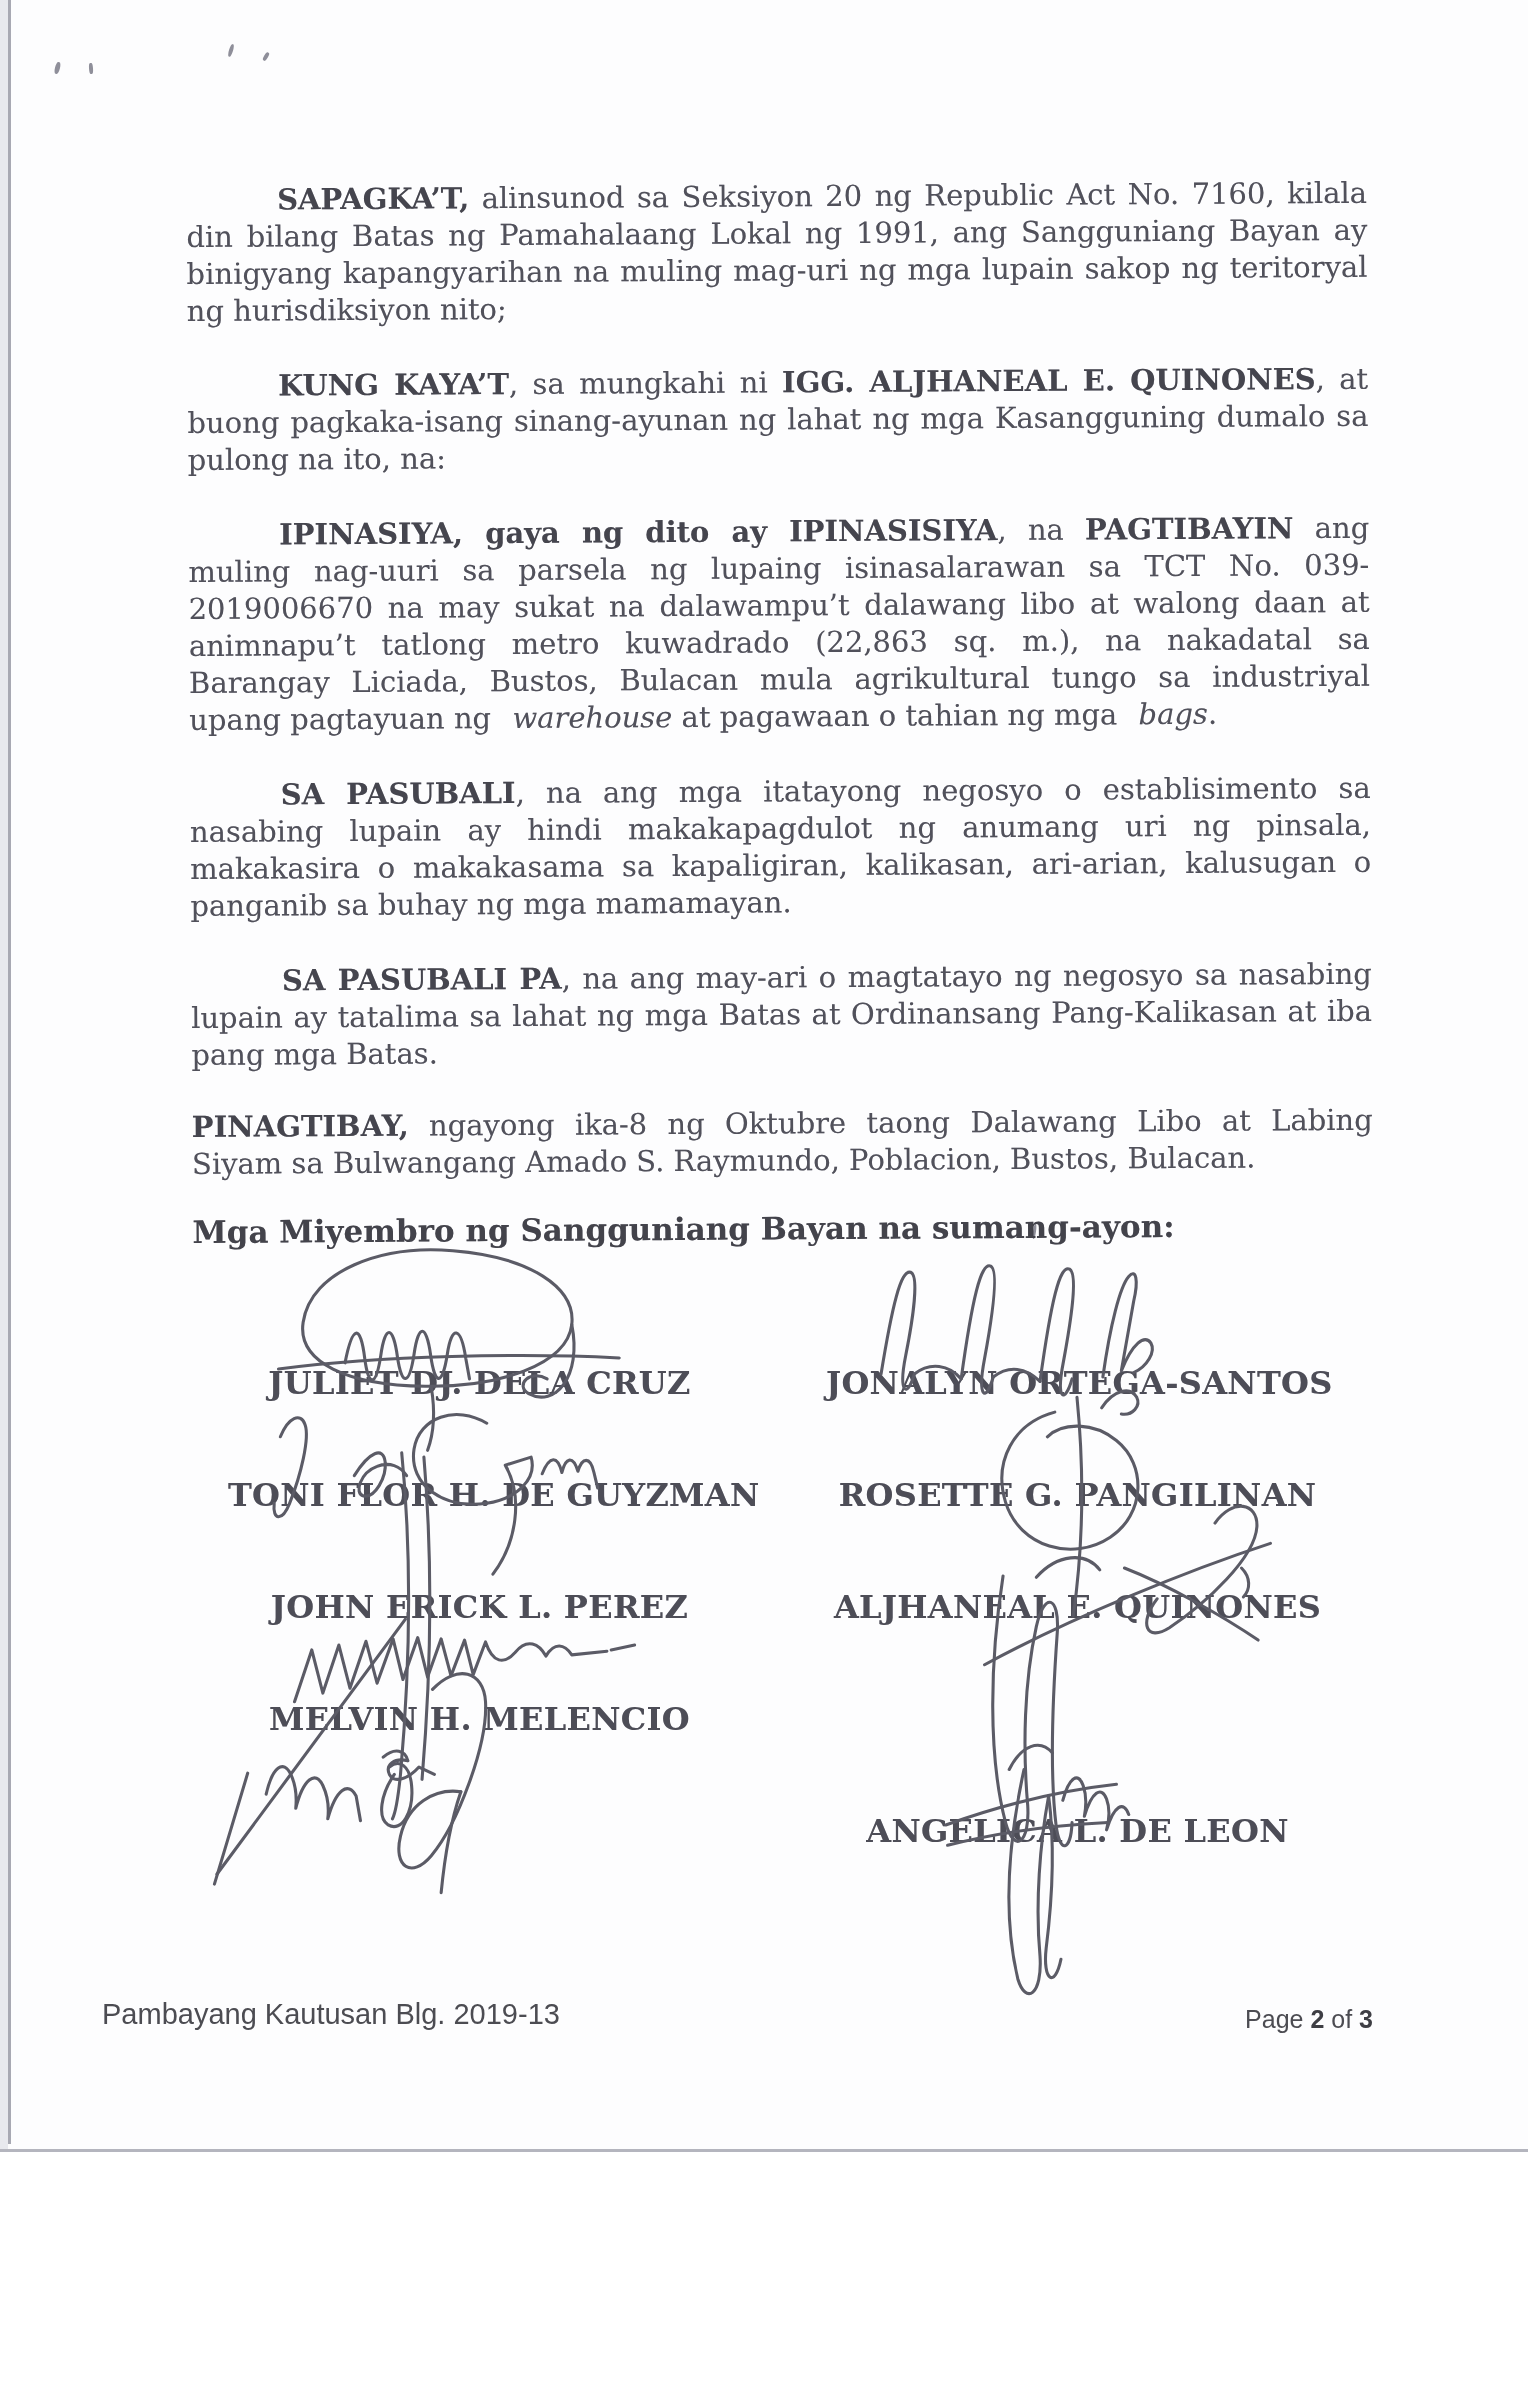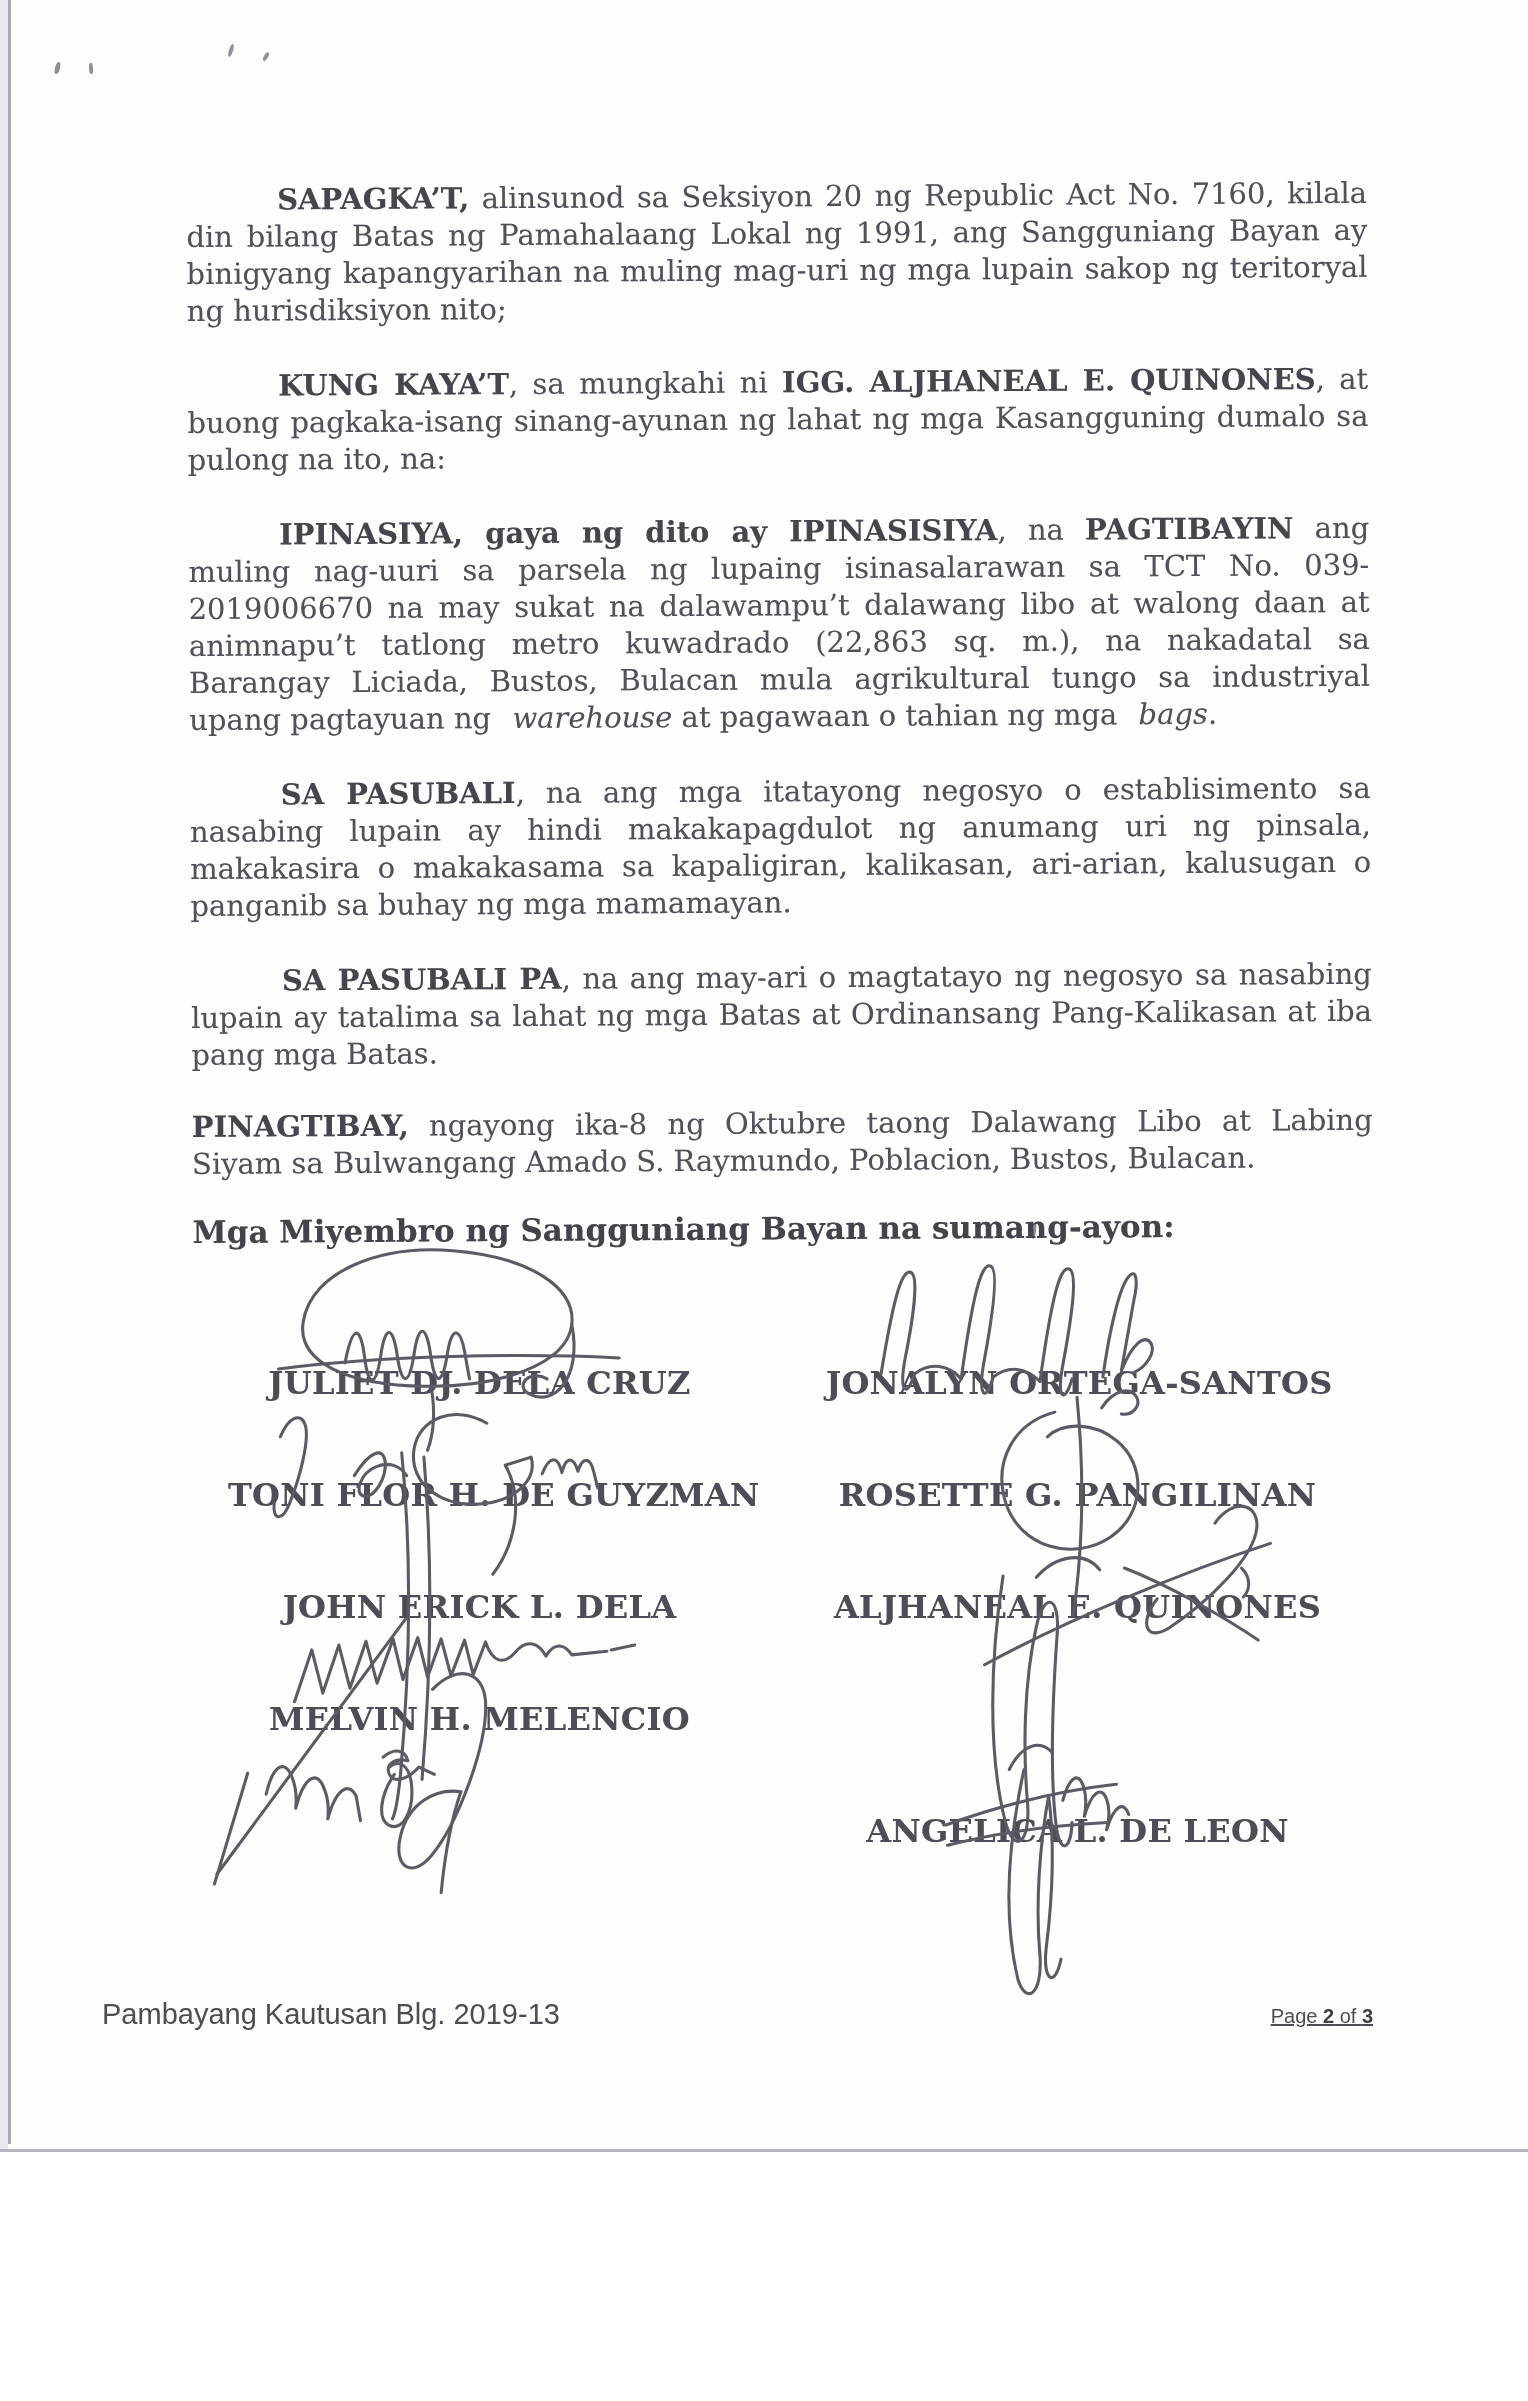"JOHN ERICK L. DELA" div.name-cell { text: DELA -> PEREZ }
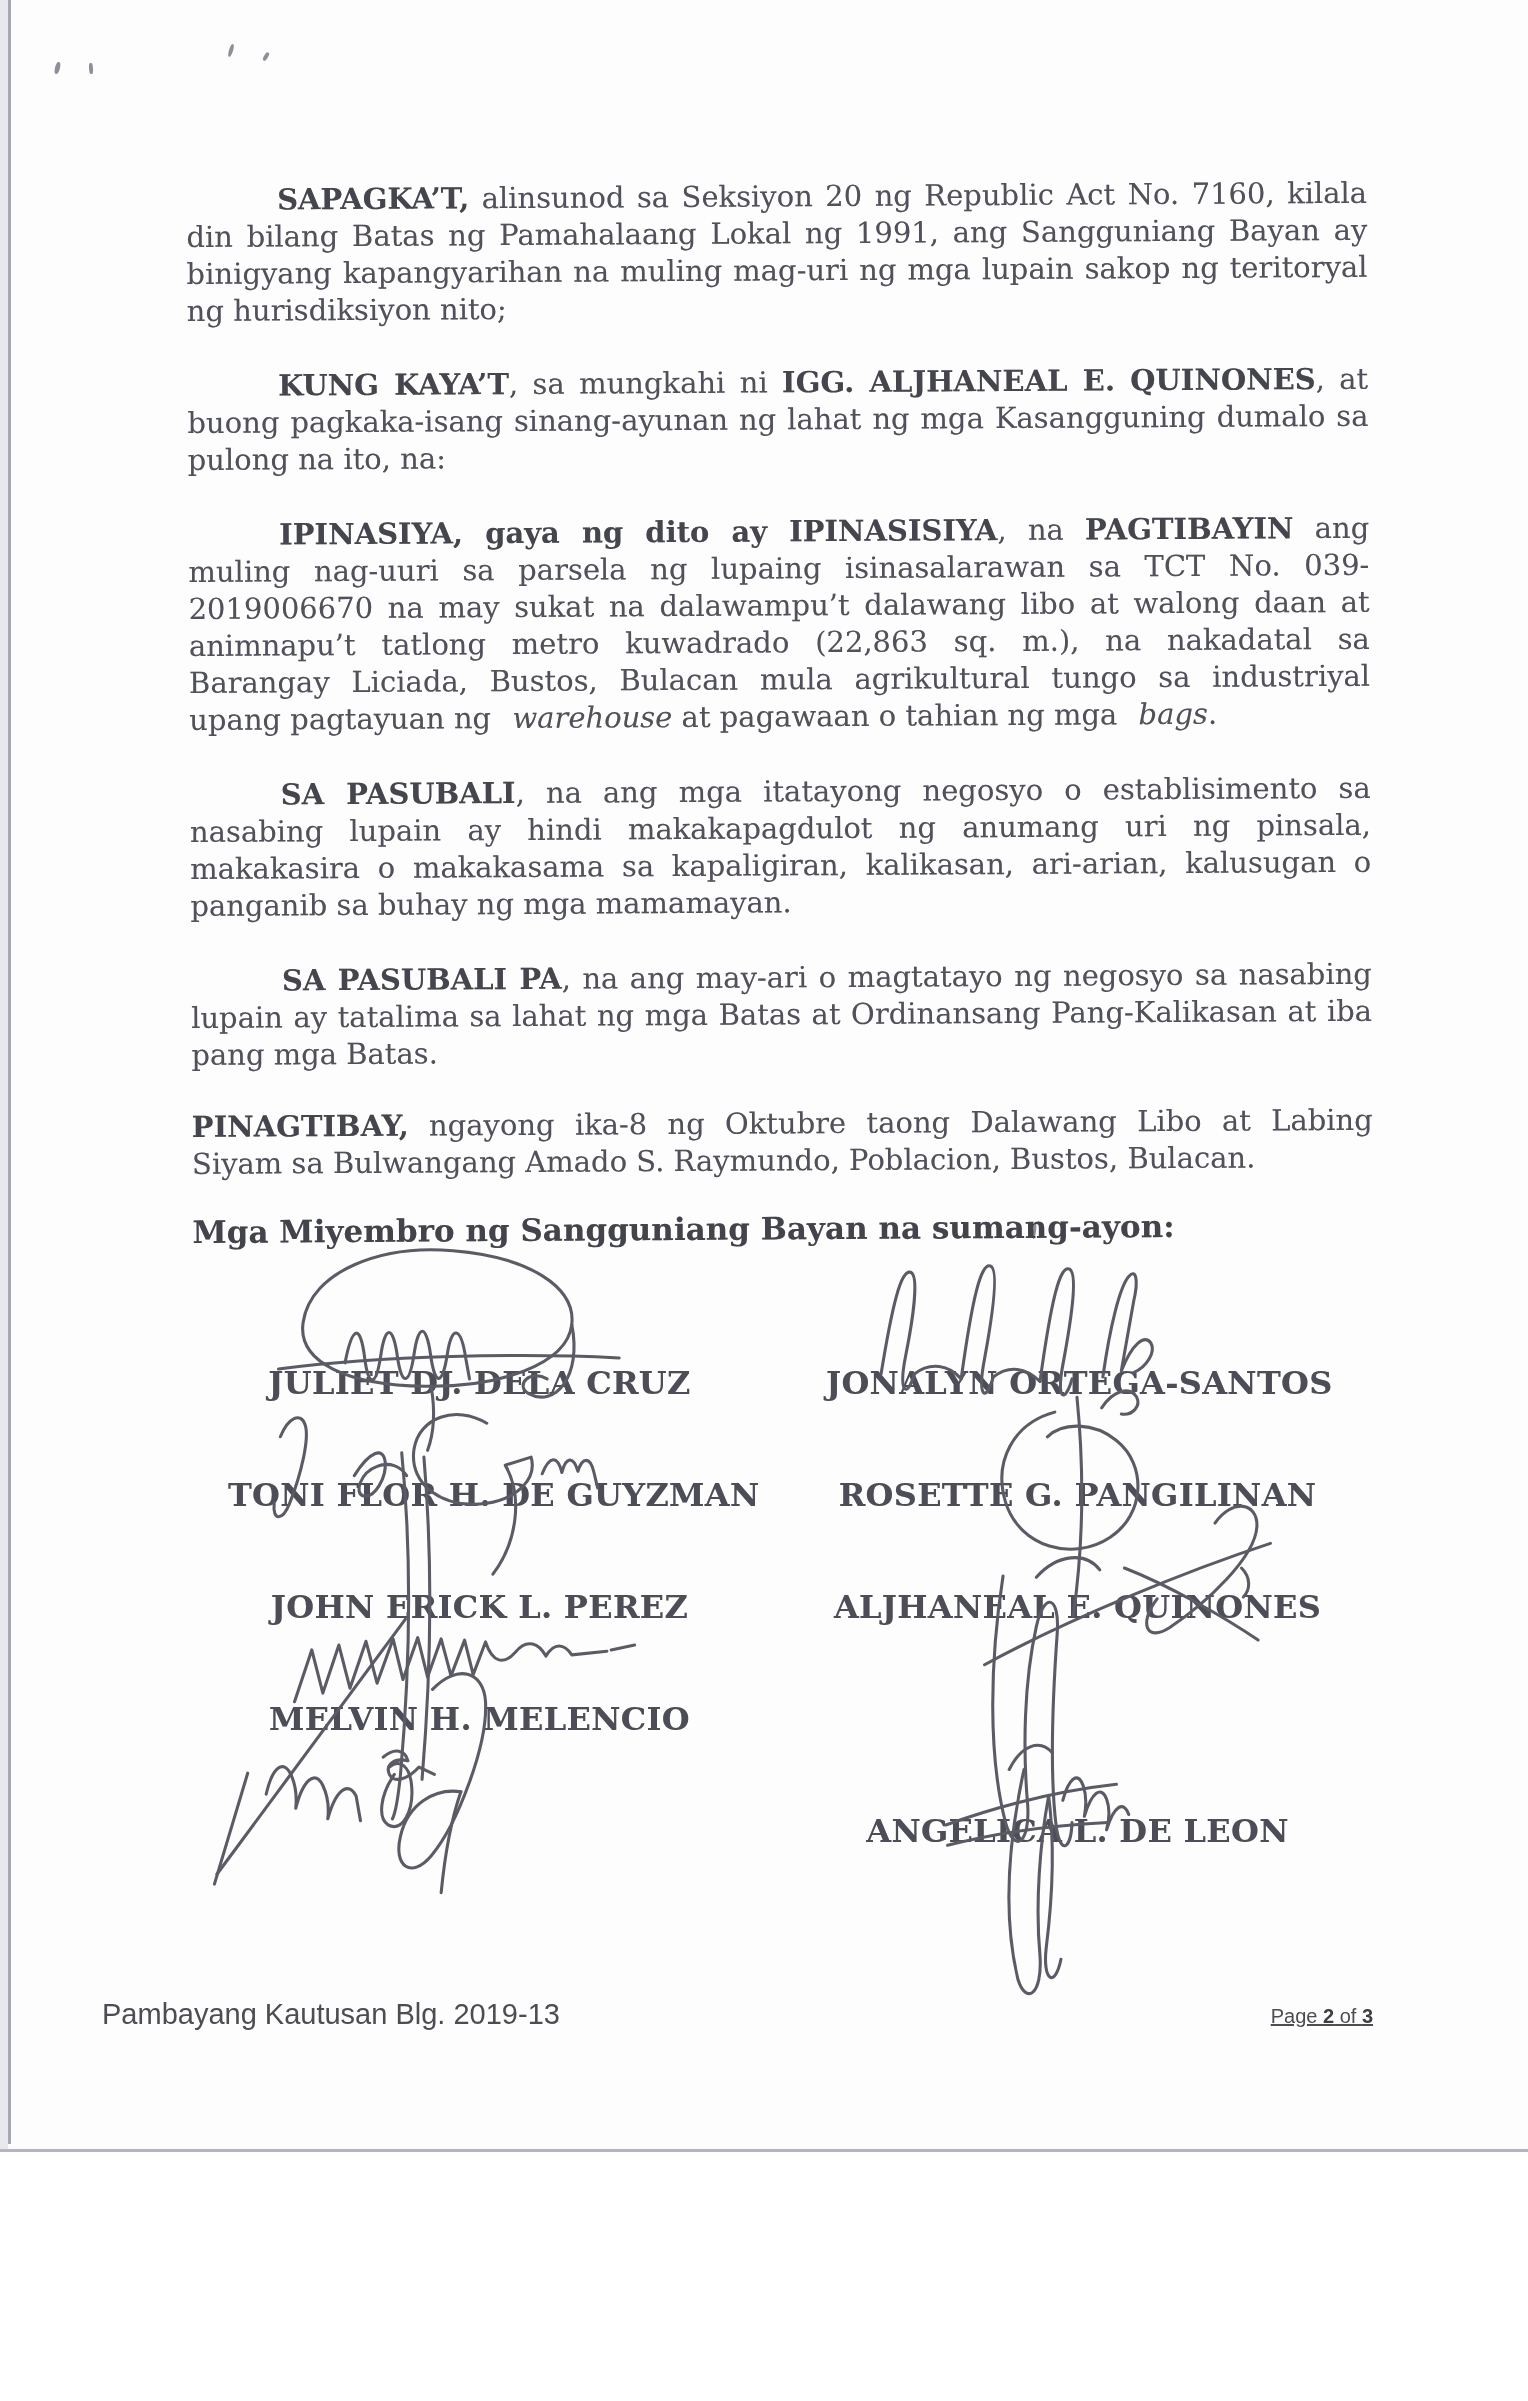"Page 2 of 3" .footer-right { font-size: 20px -> 25px; text-decoration: underline -> none }
